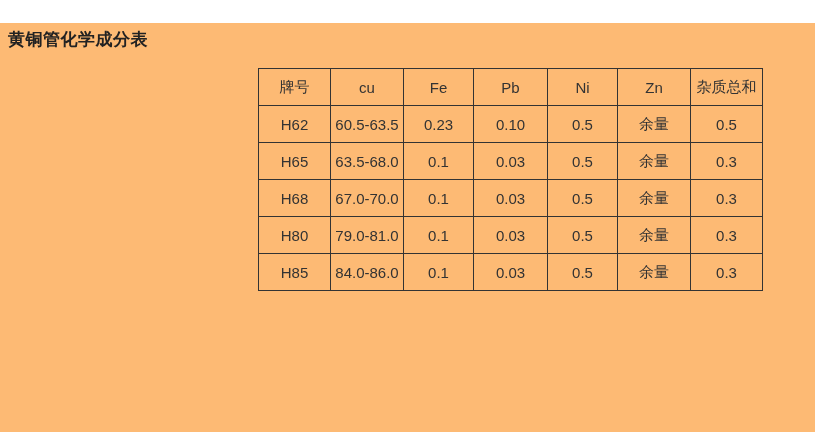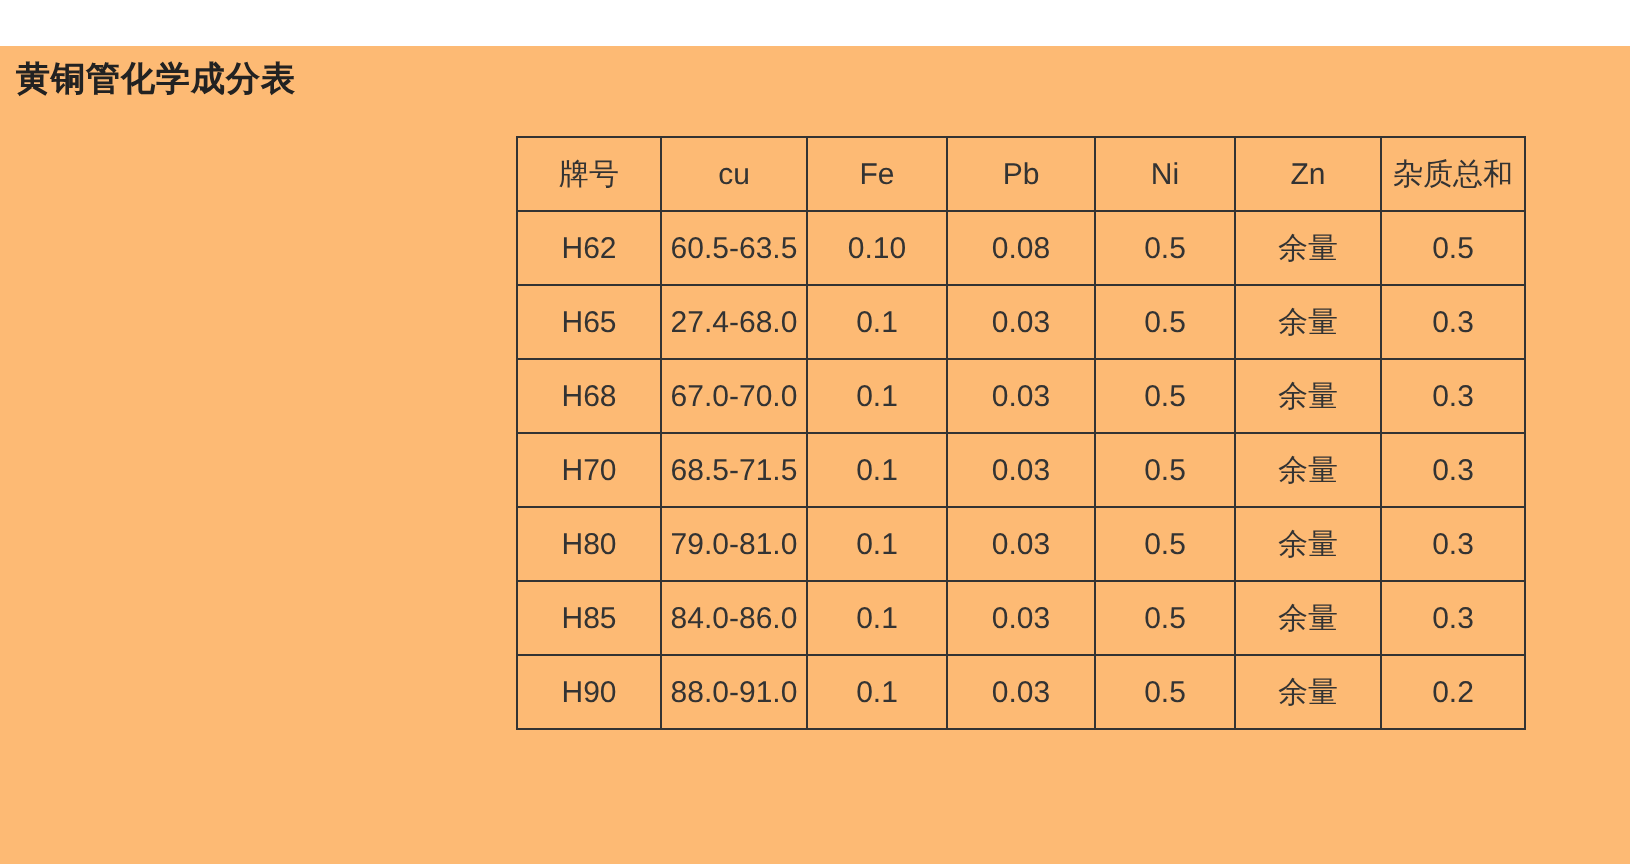"0.10" td { text: 0.10 -> 0.23 }
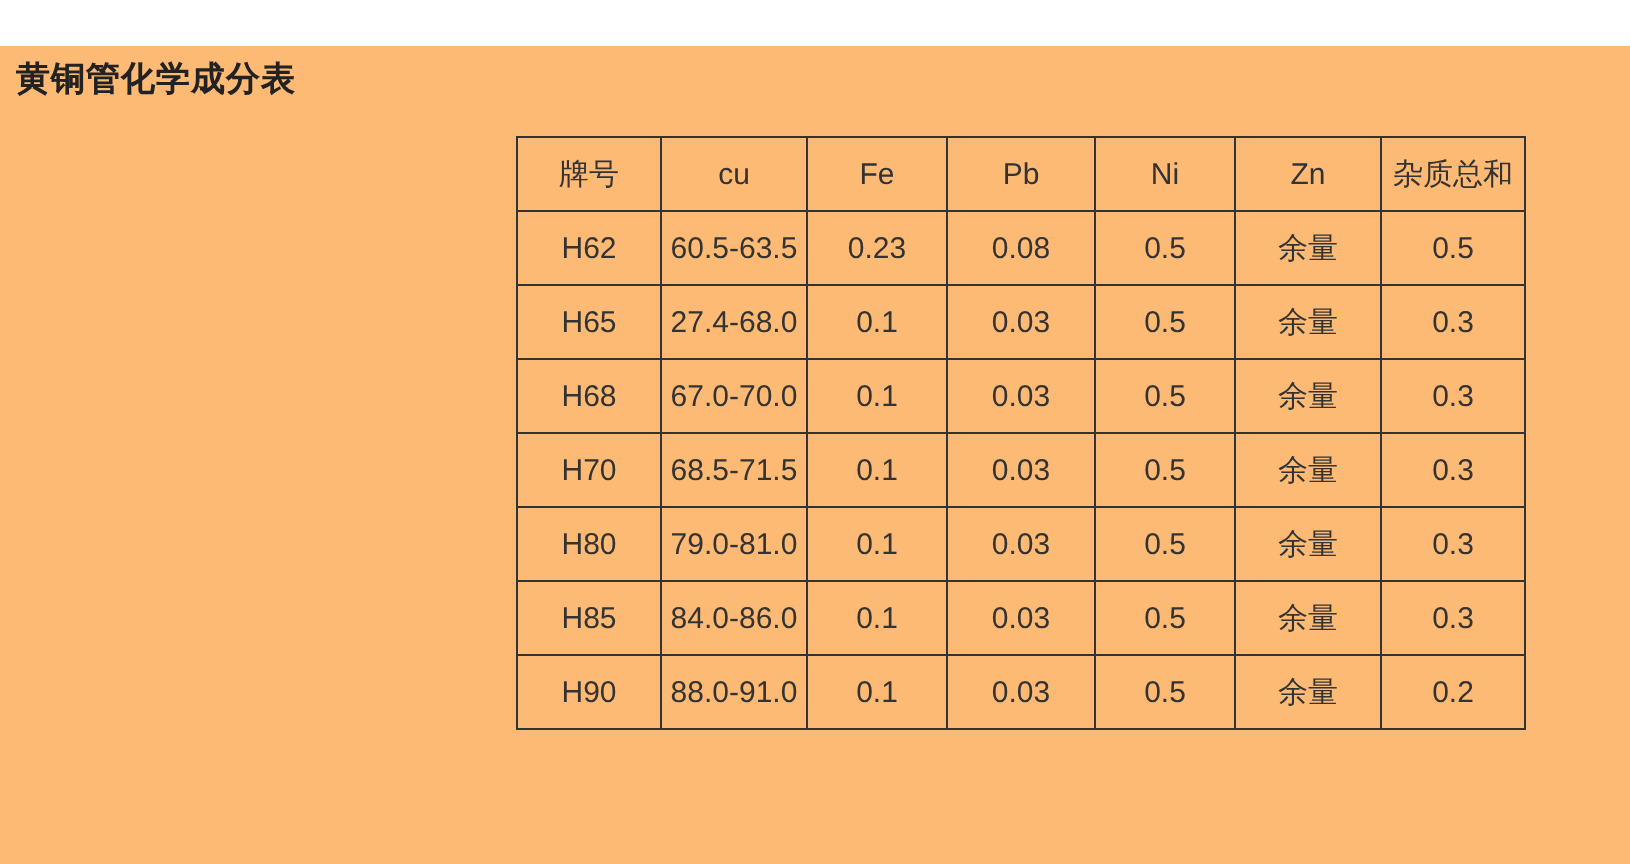"0.08" td { text: 0.08 -> 0.10 }
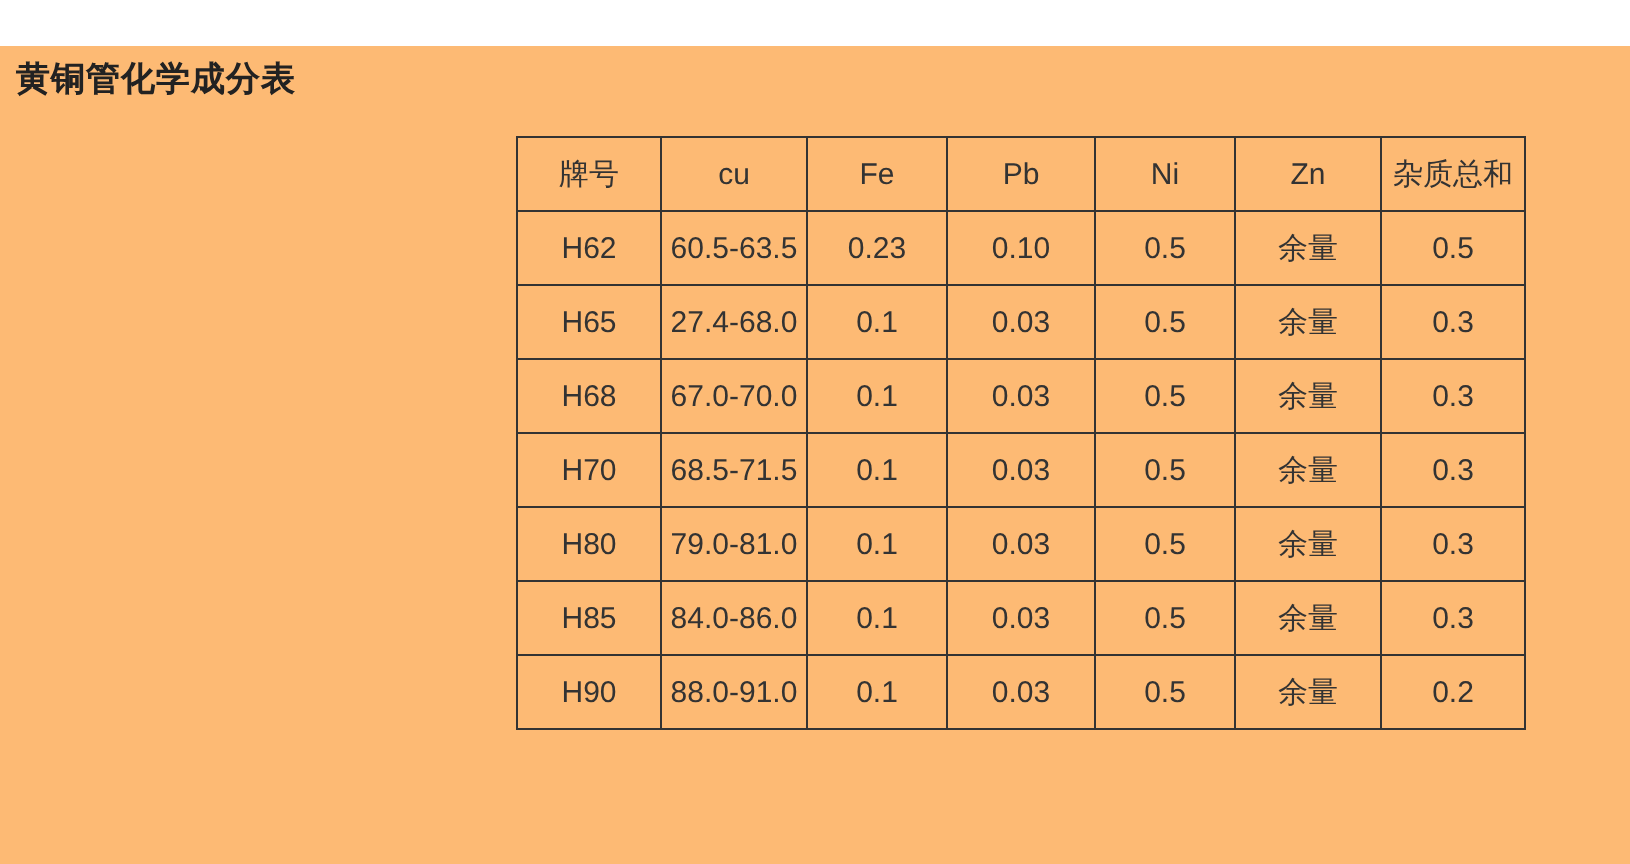"27.4-68.0" td { text: 27.4-68.0 -> 63.5-68.0 }
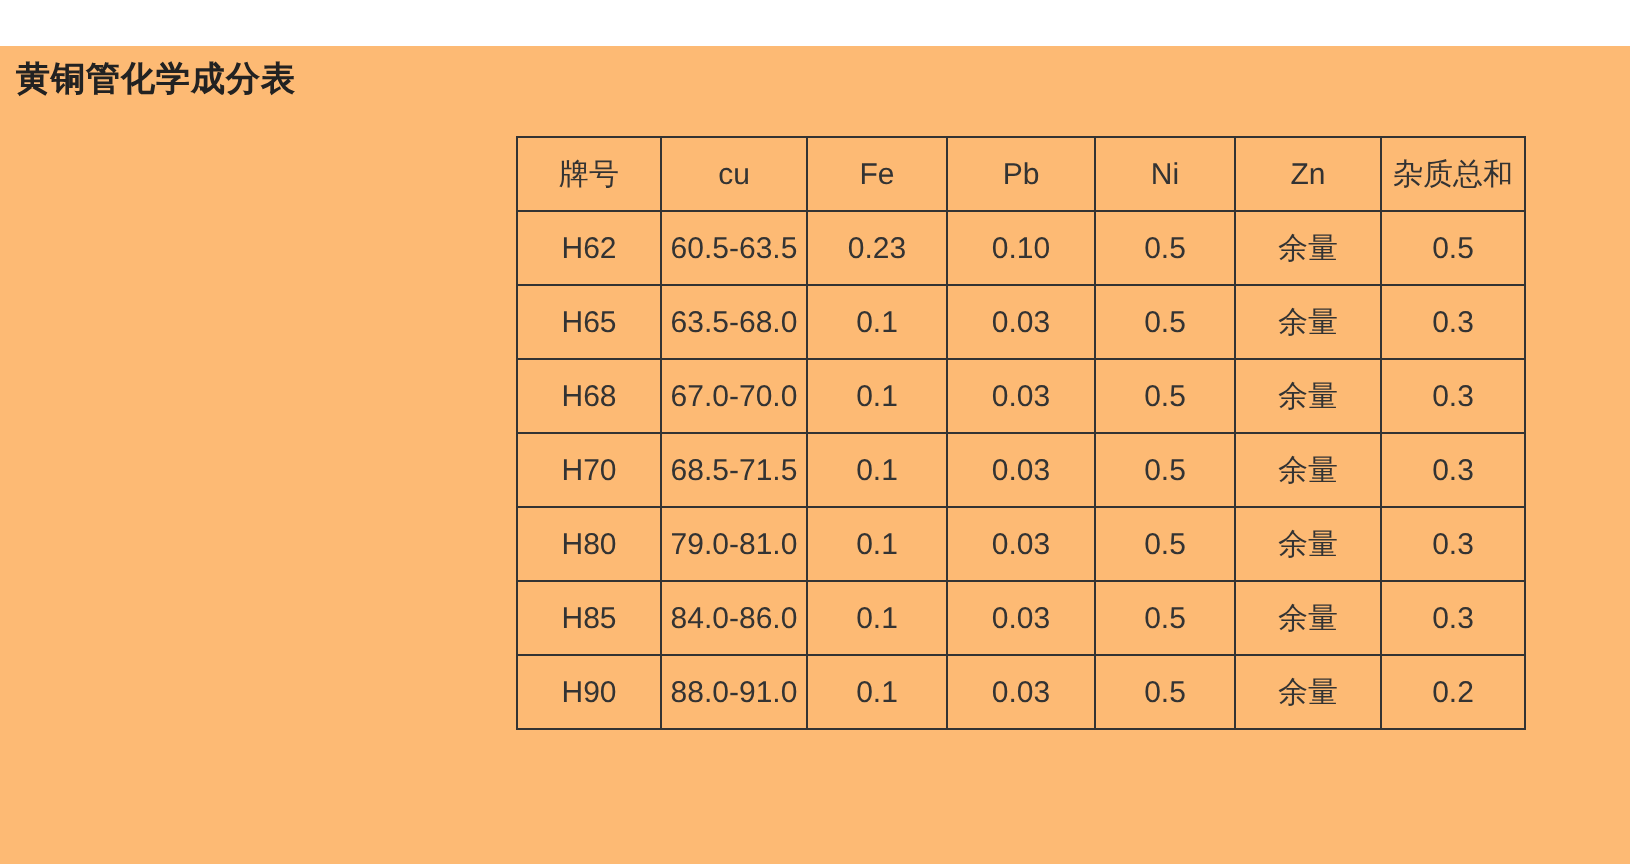"H70" tr { html: <tr> <td>H70</td> <td>68.5-71.5</td> <td>0.1</td> <td>0.03</td> <td>0.5</td> <td>余量</td> <td>0.3</td> </tr> -> none }
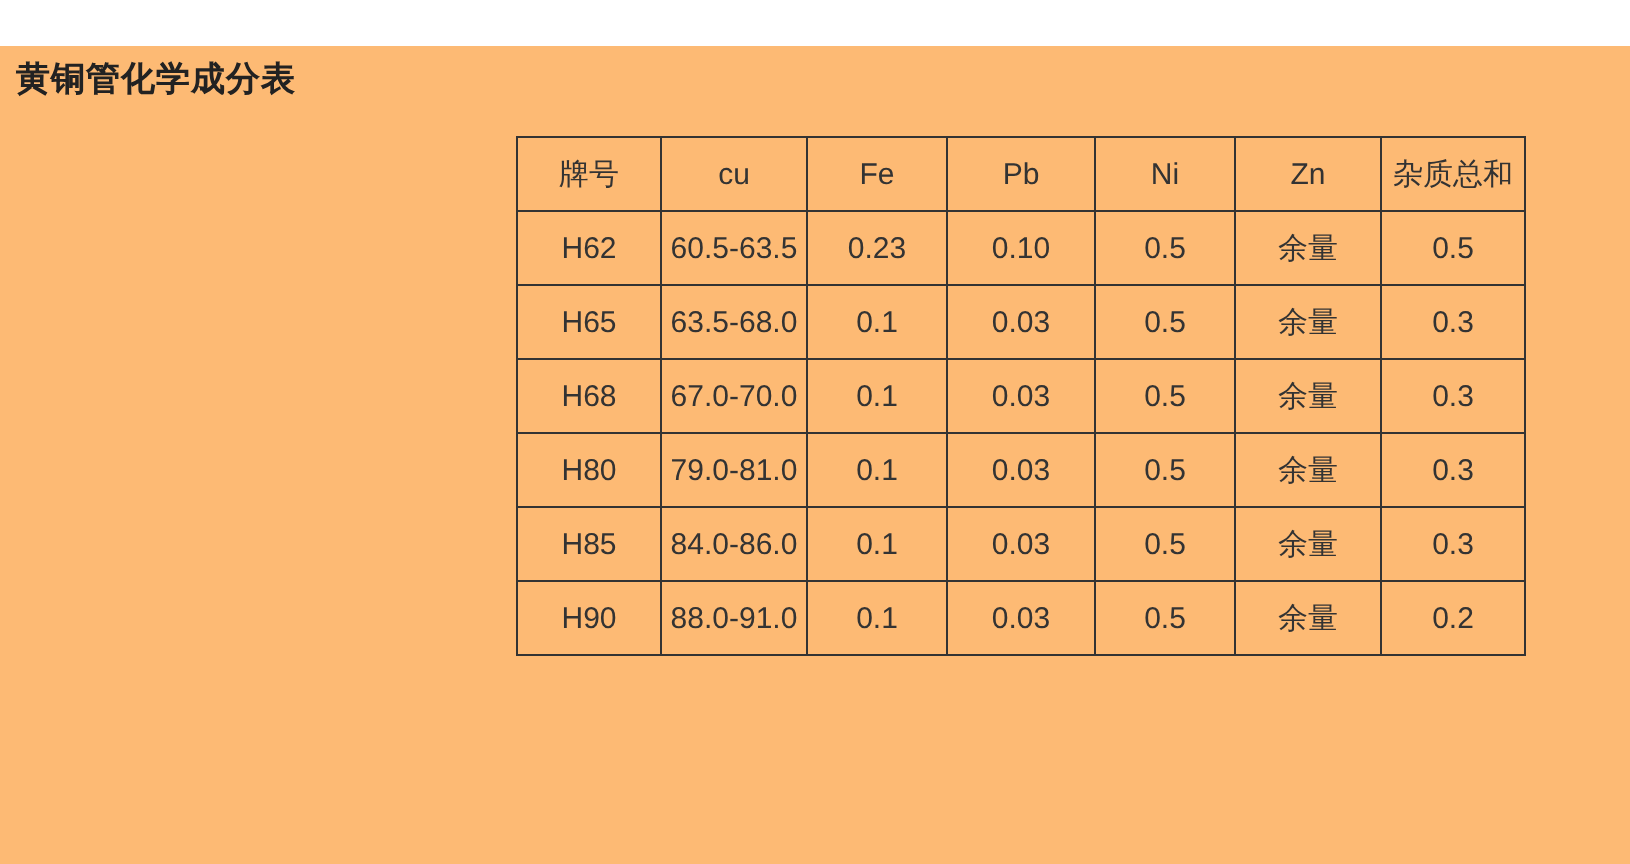"H90" tr { html: <tr> <td>H90</td> <td>88.0-91.0</td> <td>0.1</td> <td>0.03</td> <td>0.5</td> <td>余量</td> <td>0.2</td> </tr> -> none }
